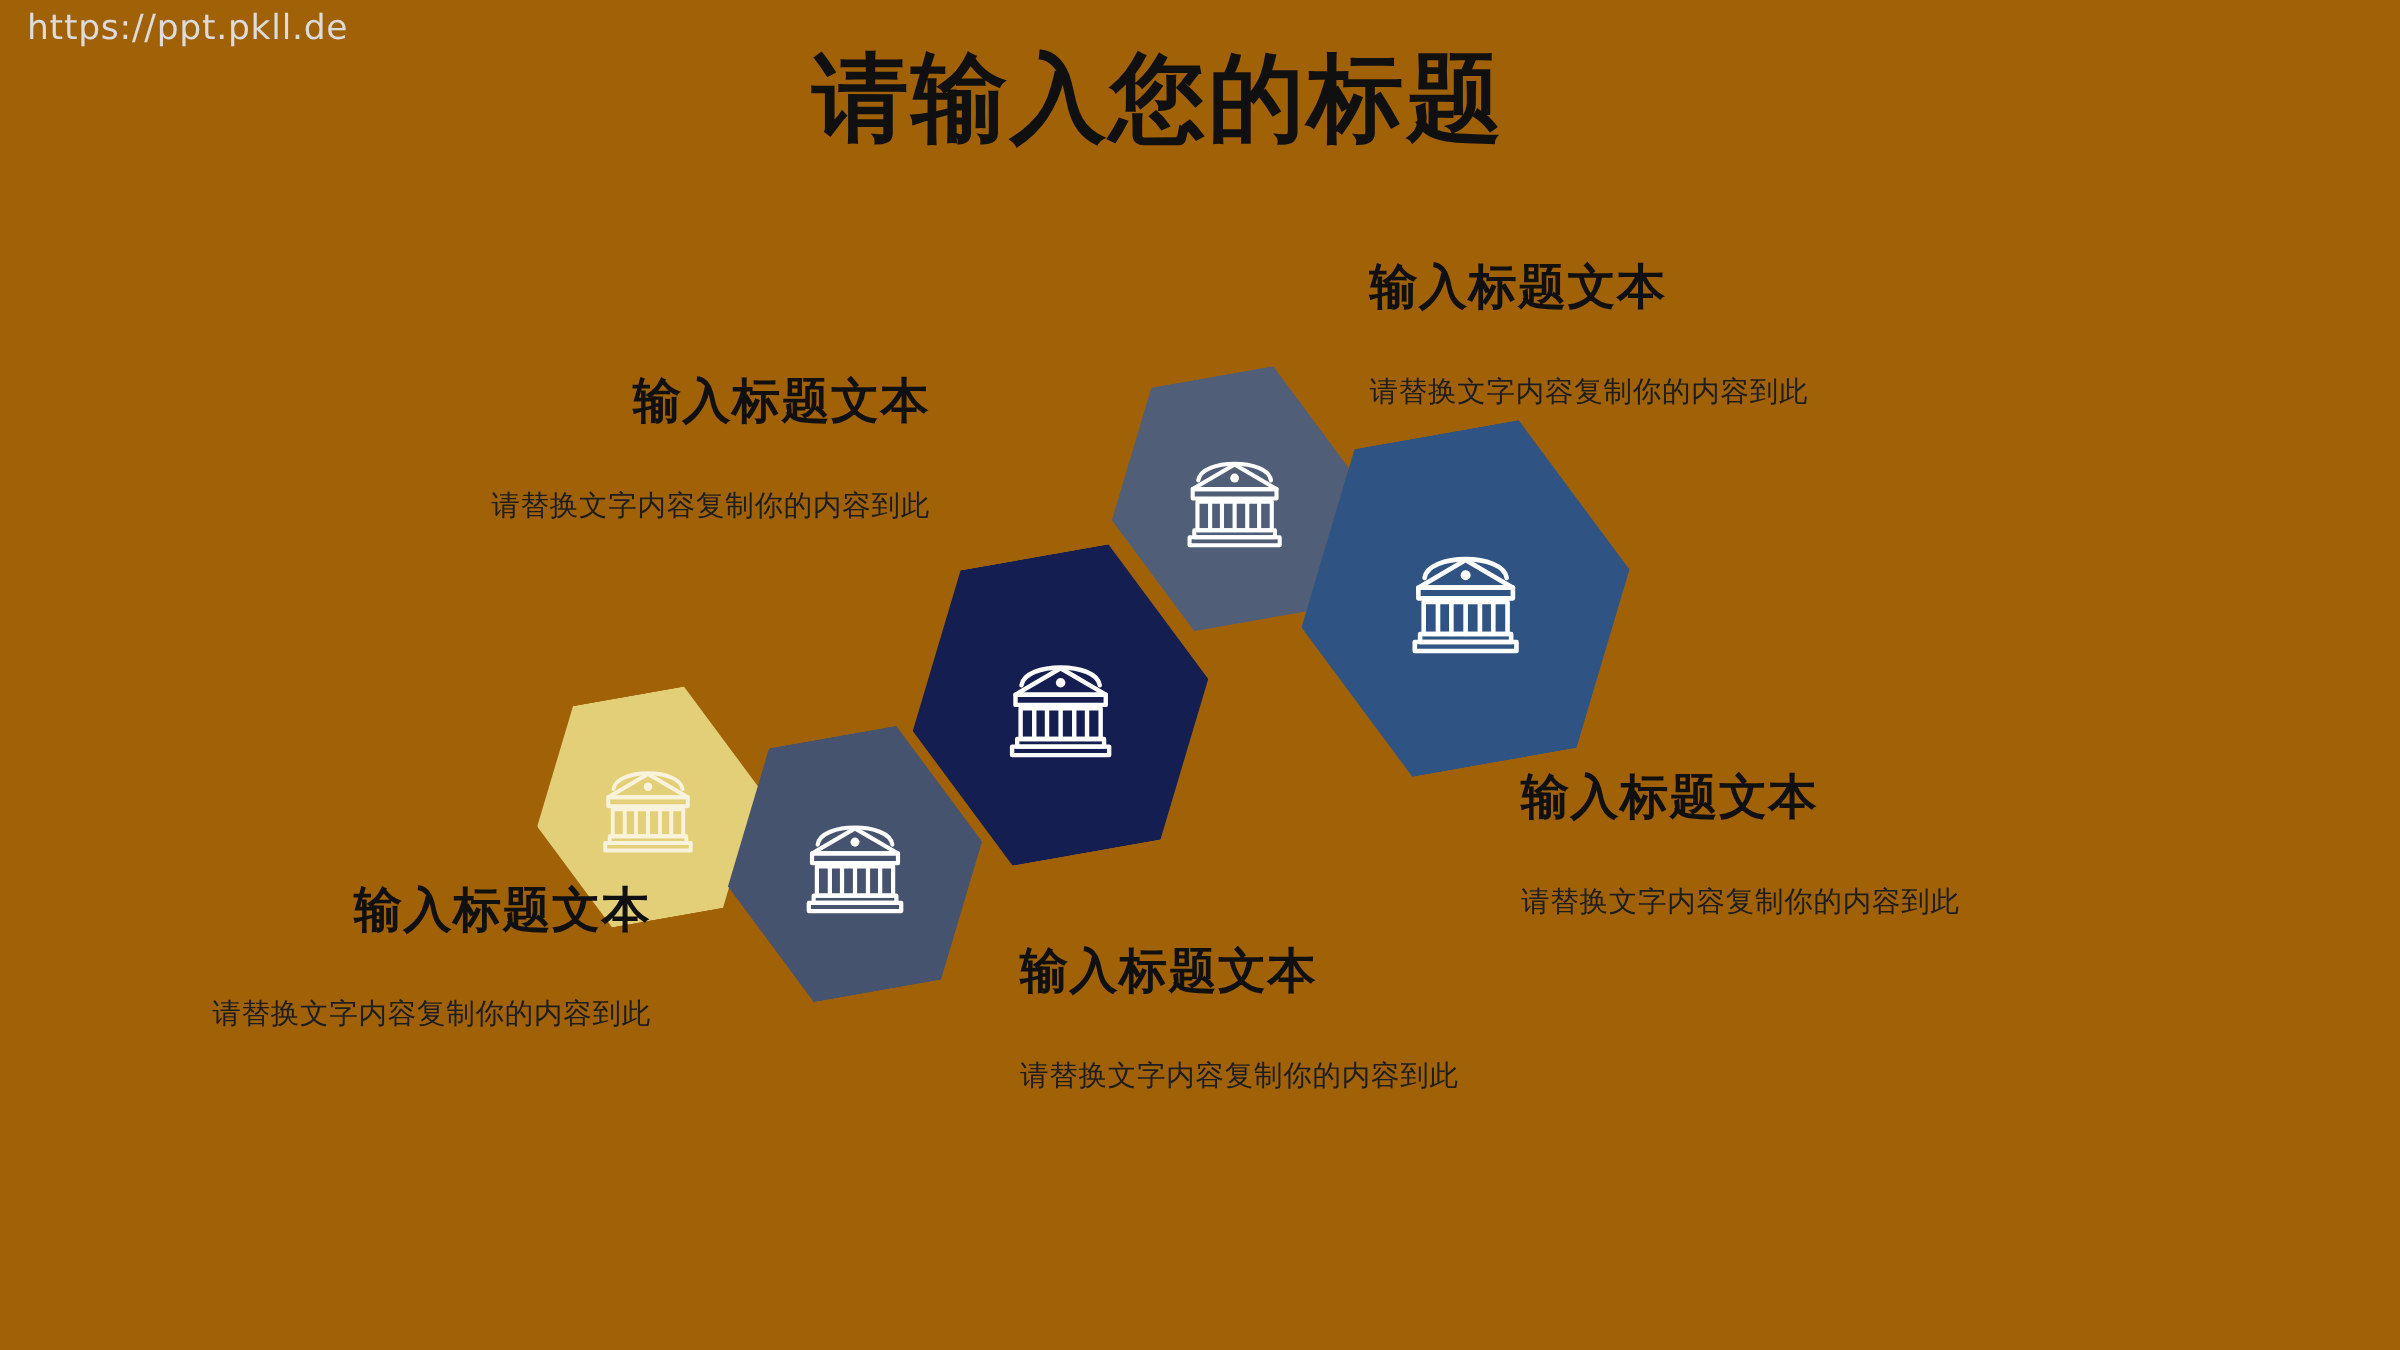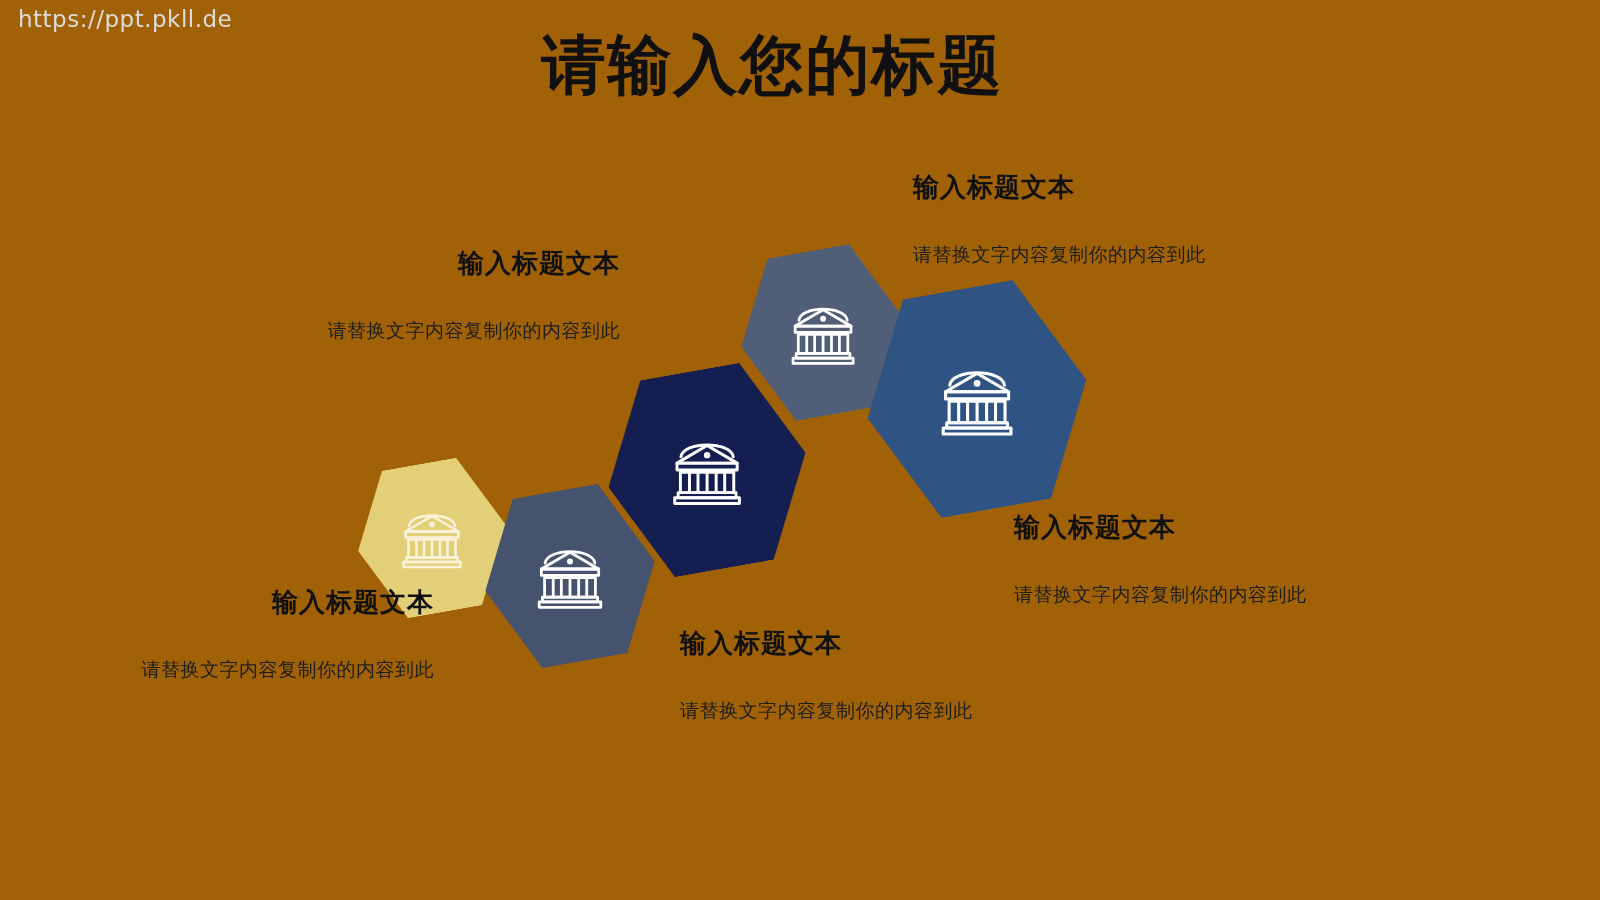"输入标题文本" .tblock .t-title { font-size: 26px -> 32px }
